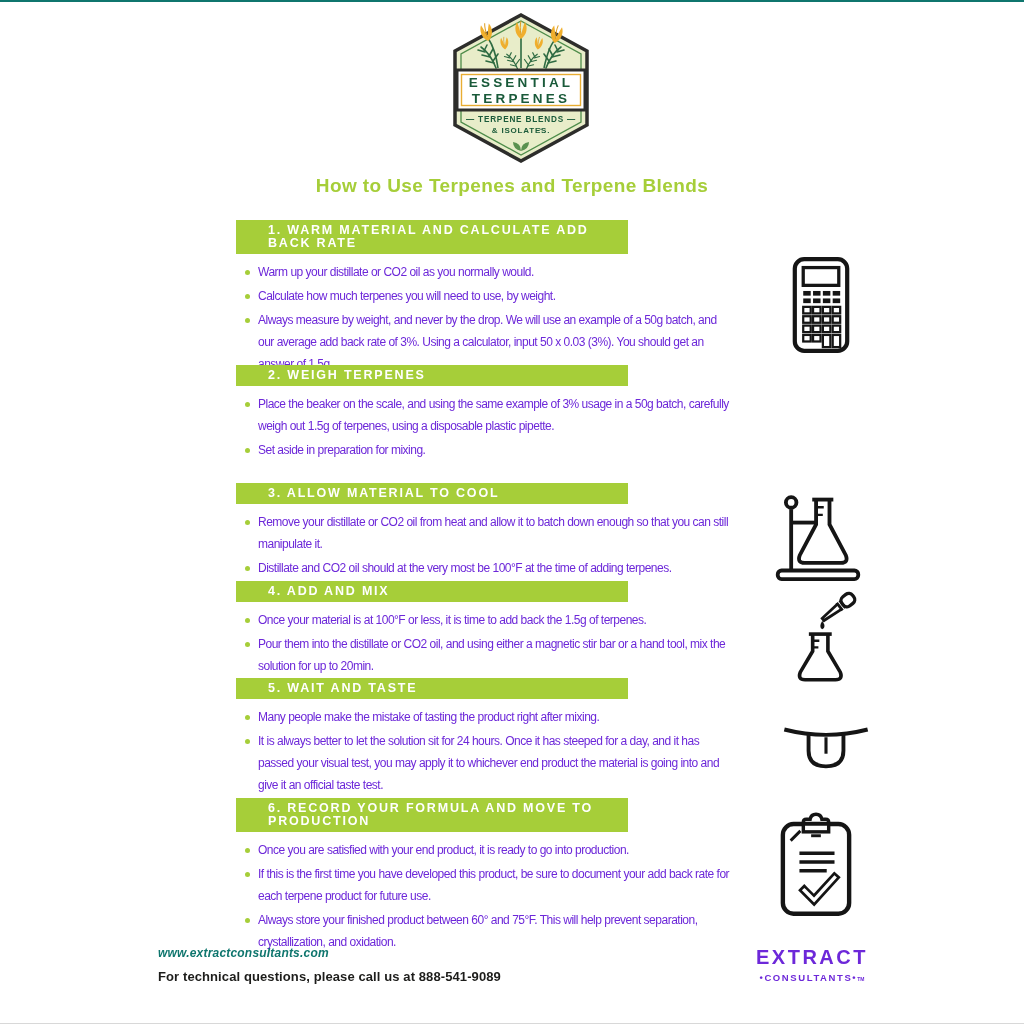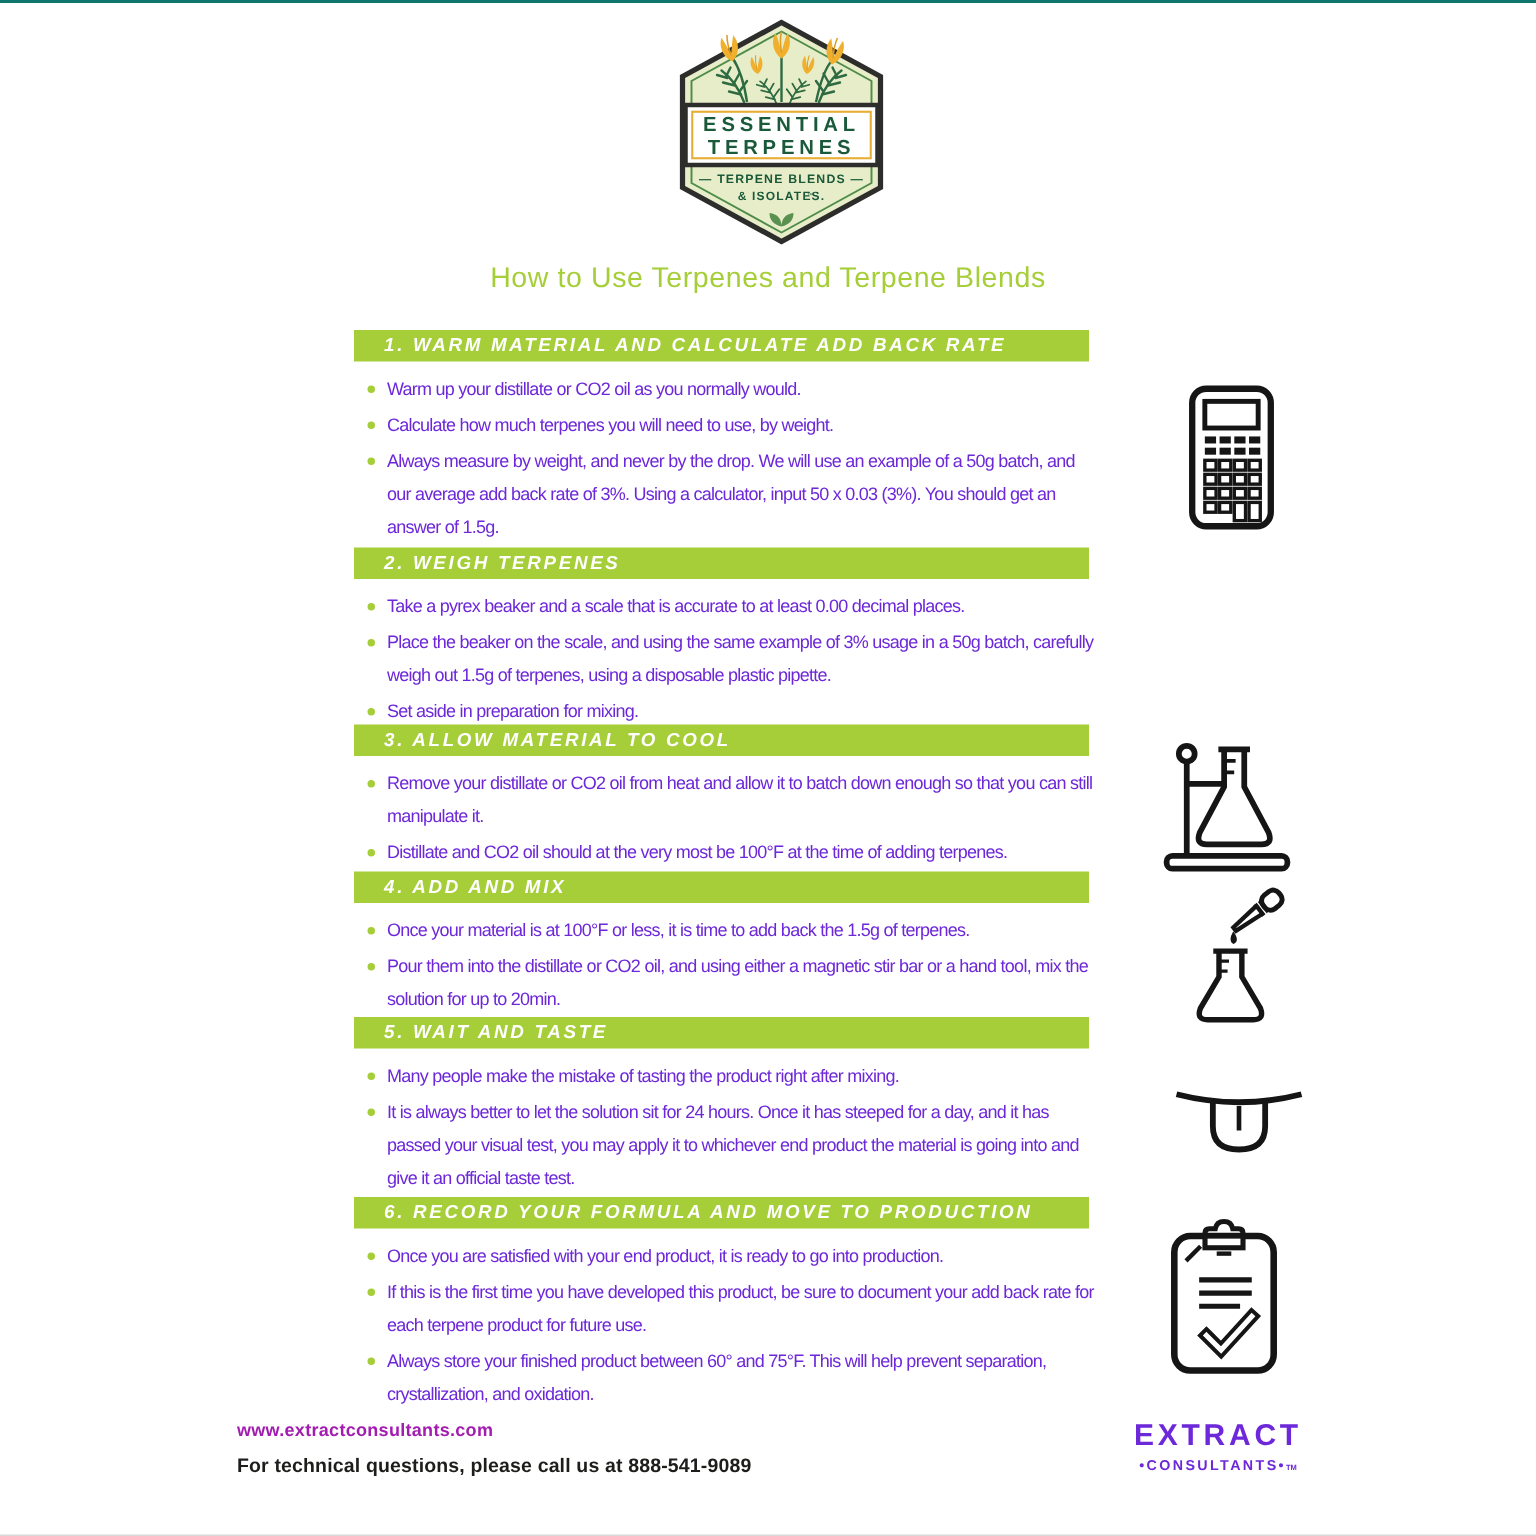"How to Use Terpenes and" .main-heading { font-weight: normal -> bold }
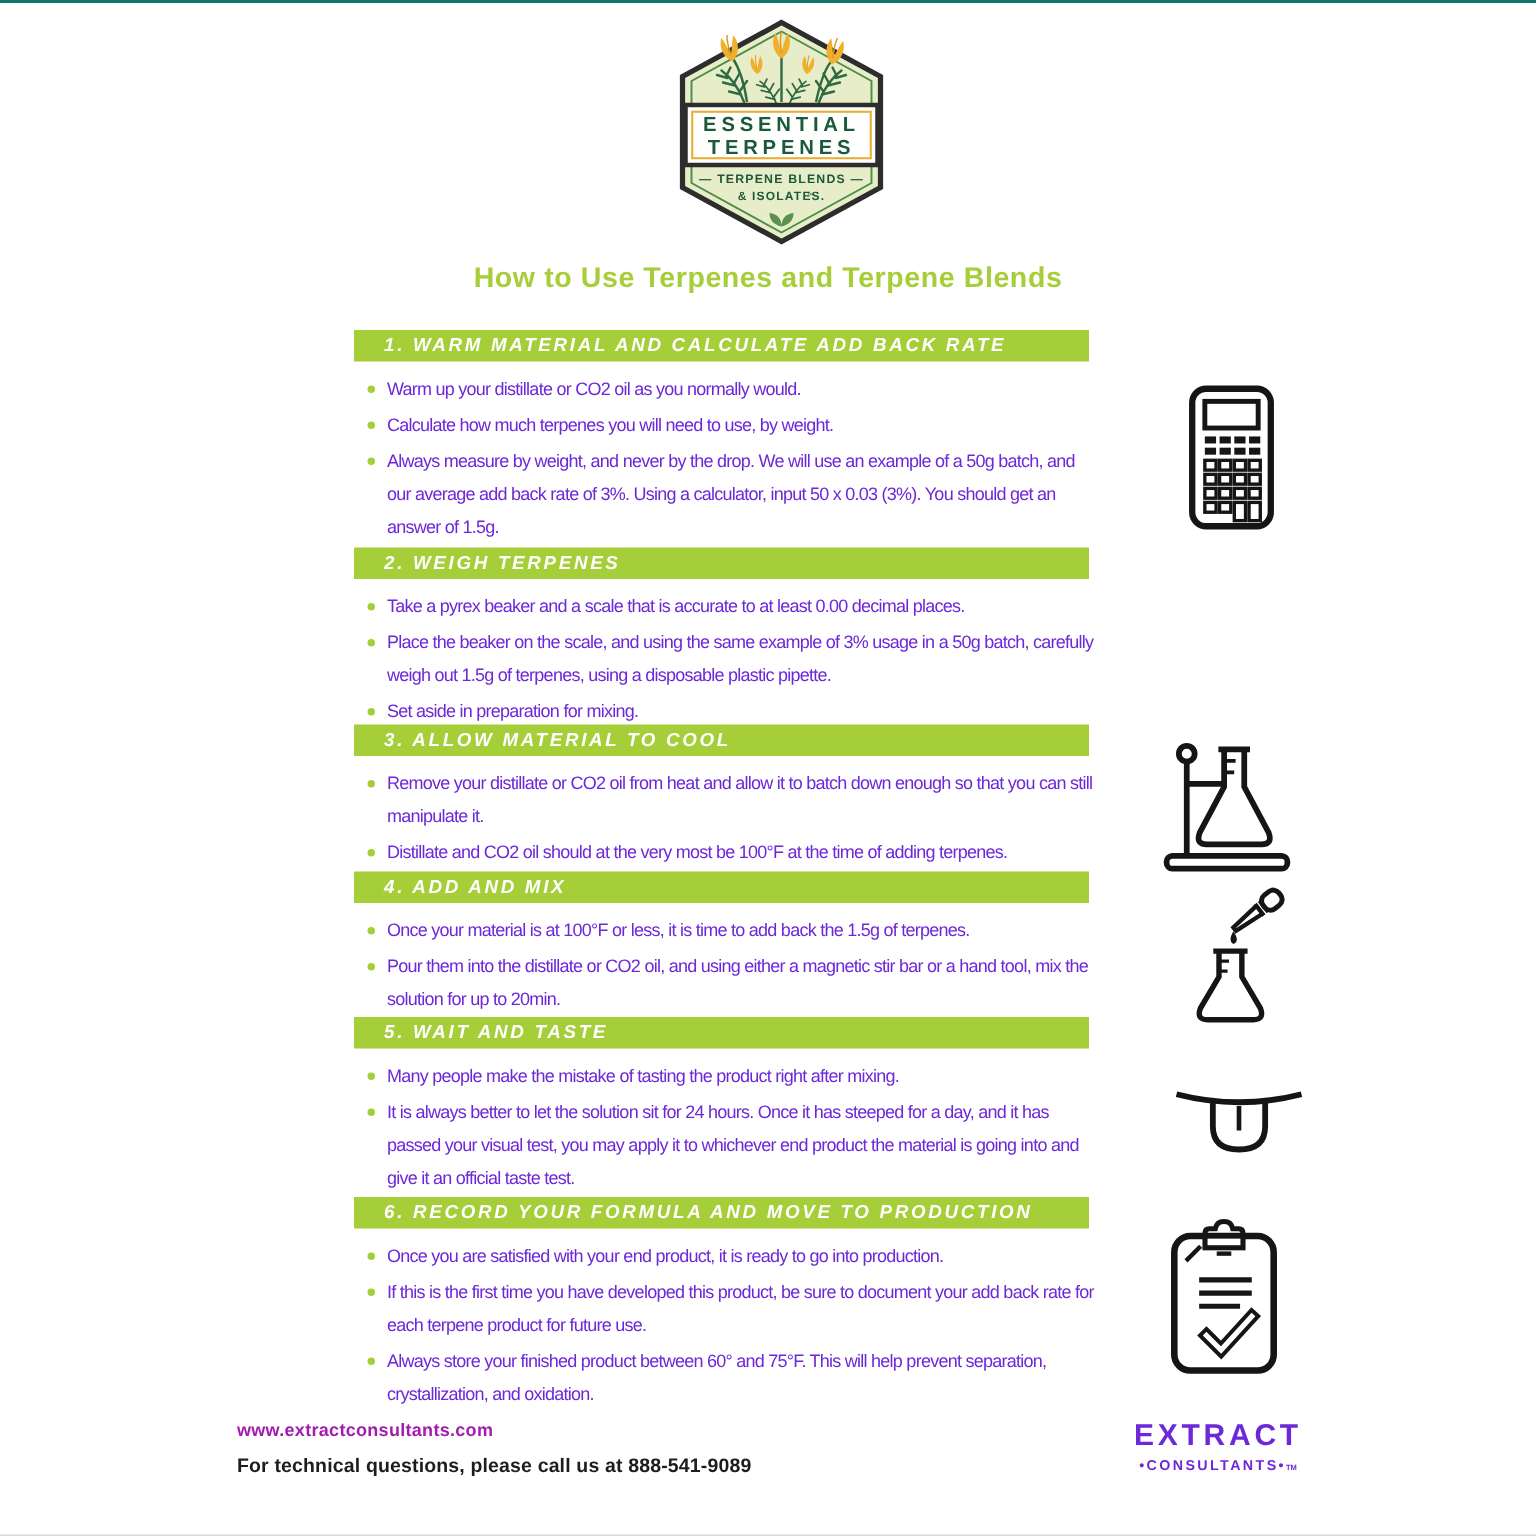"1. WARM MATERIAL AND CALCULATE" .sec-bar { font-style: italic -> none; padding: 4px 0 4px 20px -> 4px 0 4px 32px; width: 490px -> 392px }
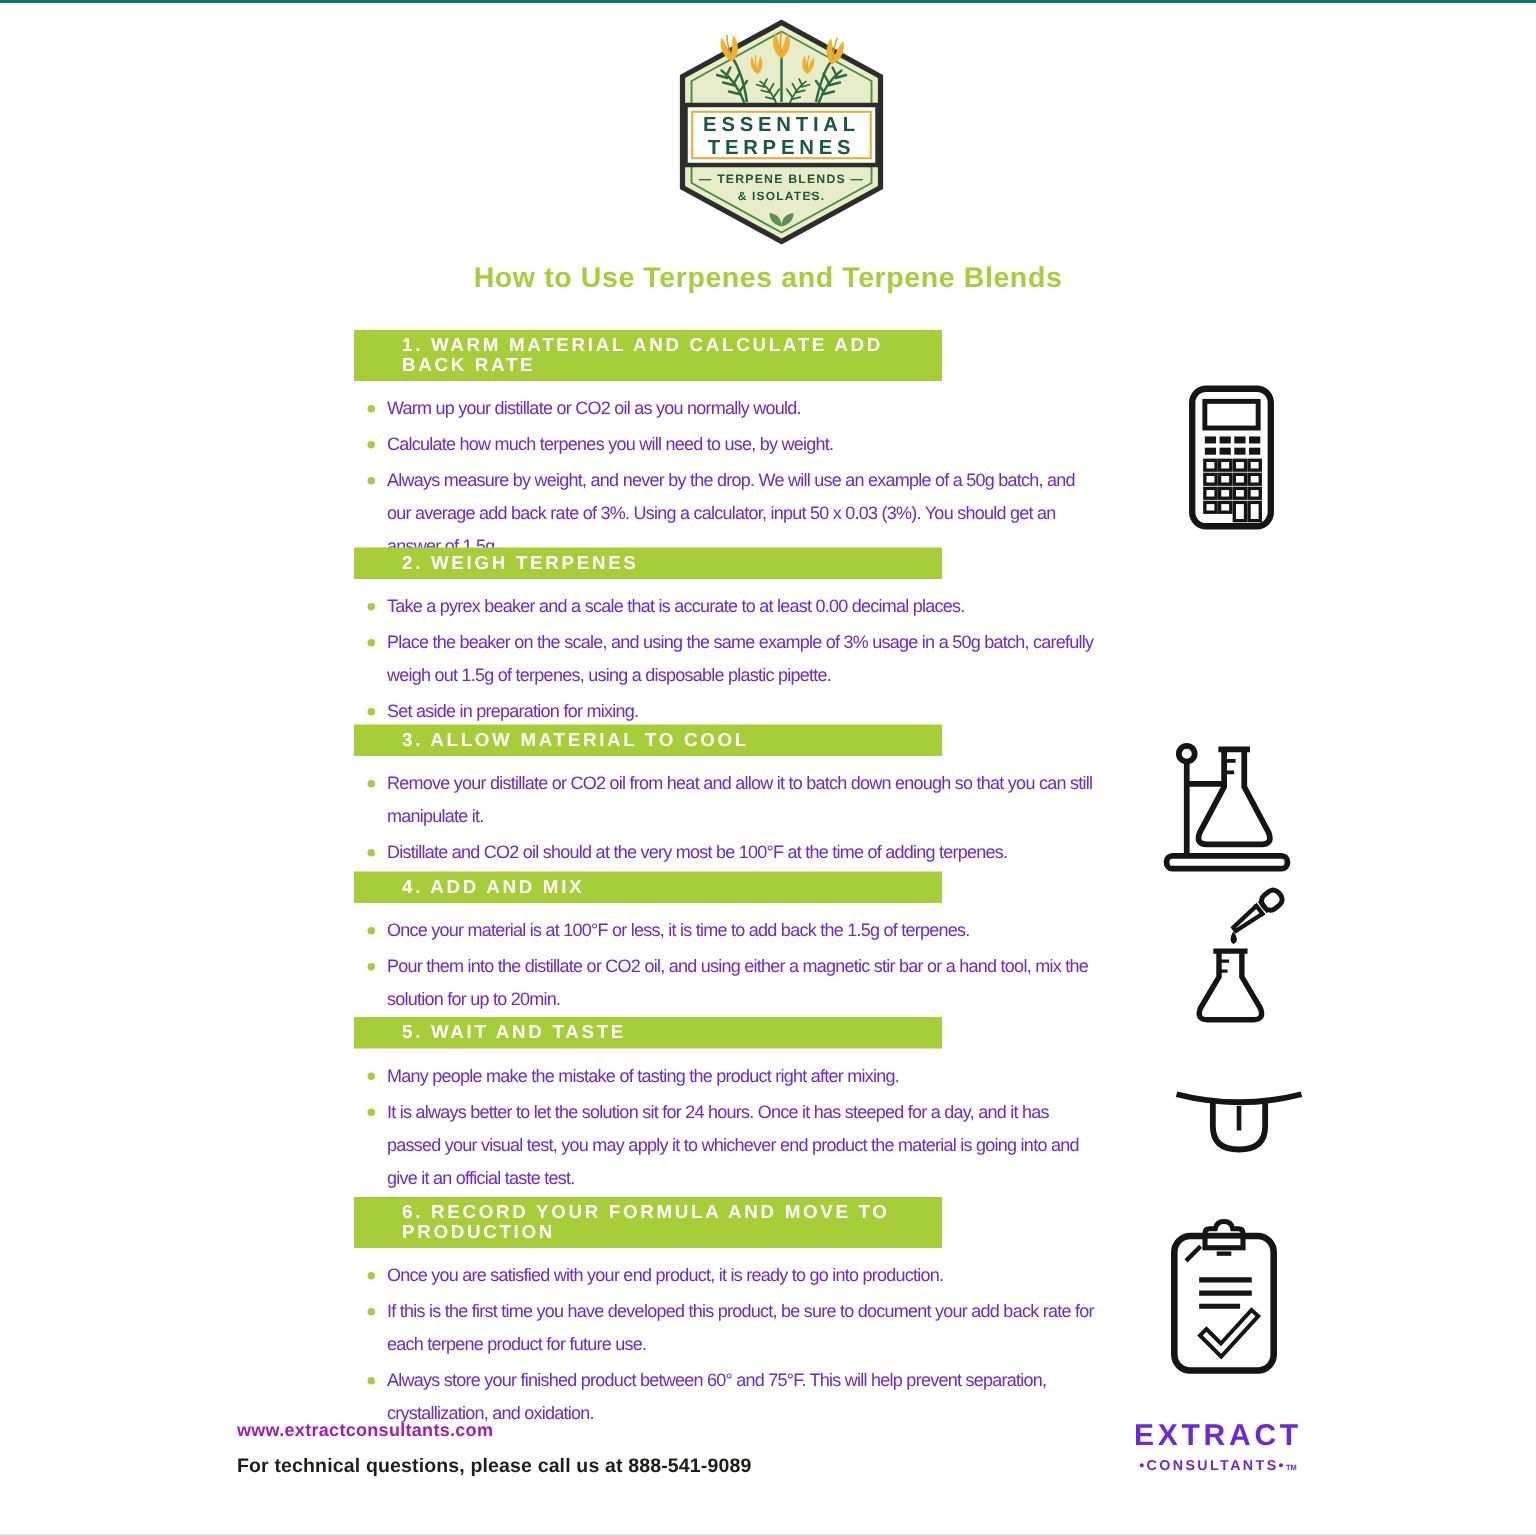"Take a pyrex beaker and" li { html: <li>Take a pyrex beaker and a scale that is accurate to at least 0.00 decimal places.</li> -> none }
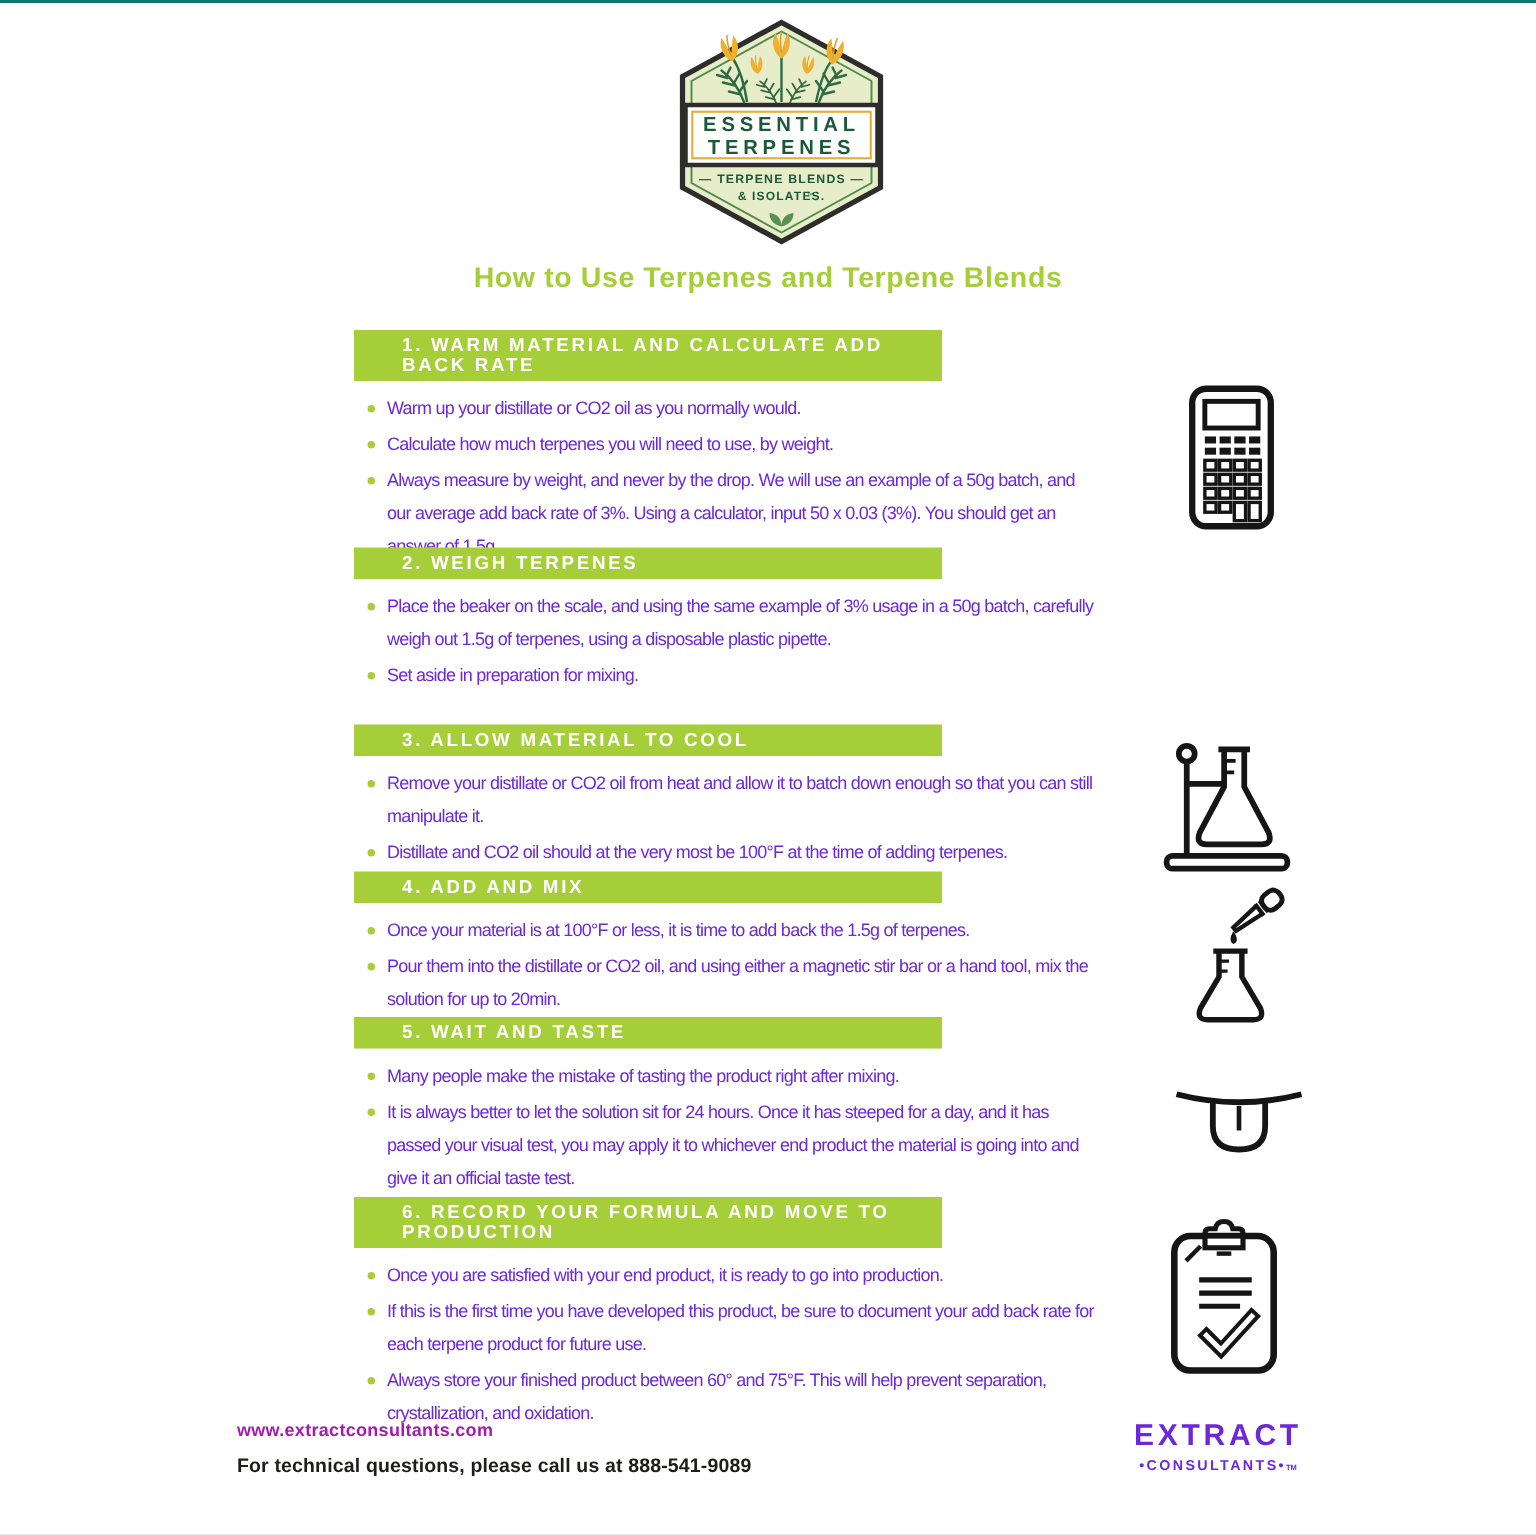"www.extractconsultants.com" .footer-website { color: #a21caf -> #0f766e; font-style: none -> italic }
